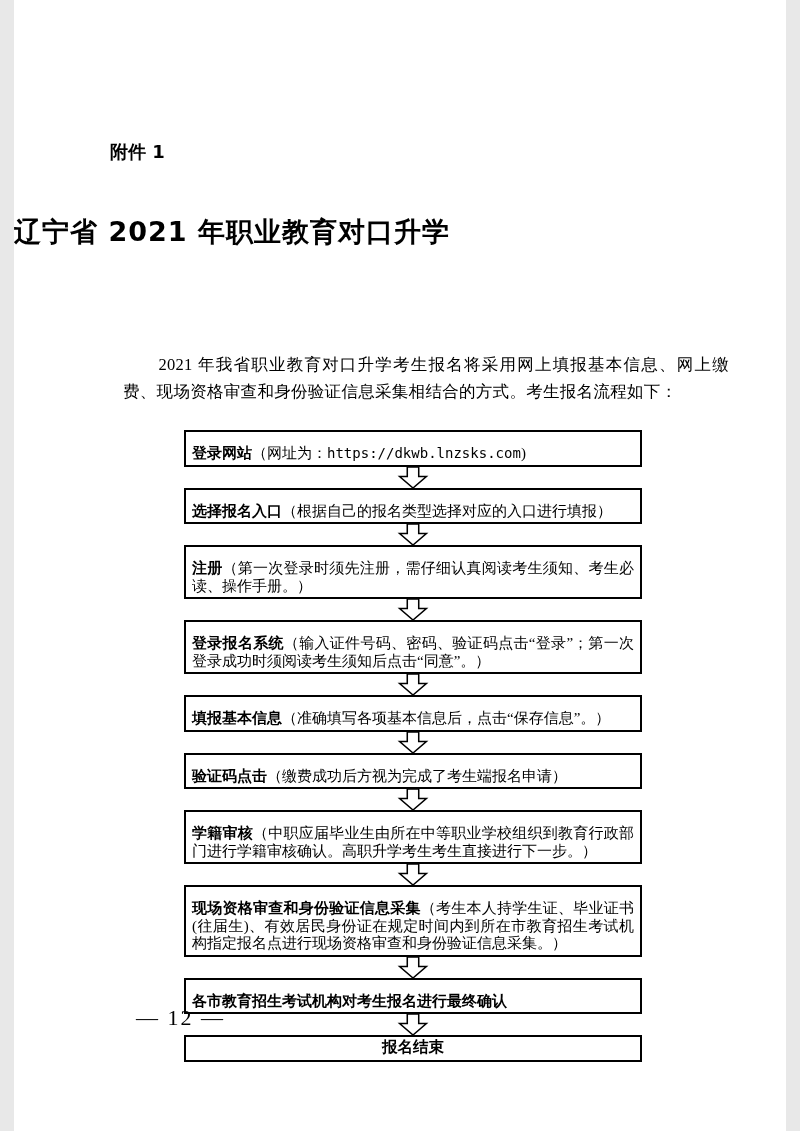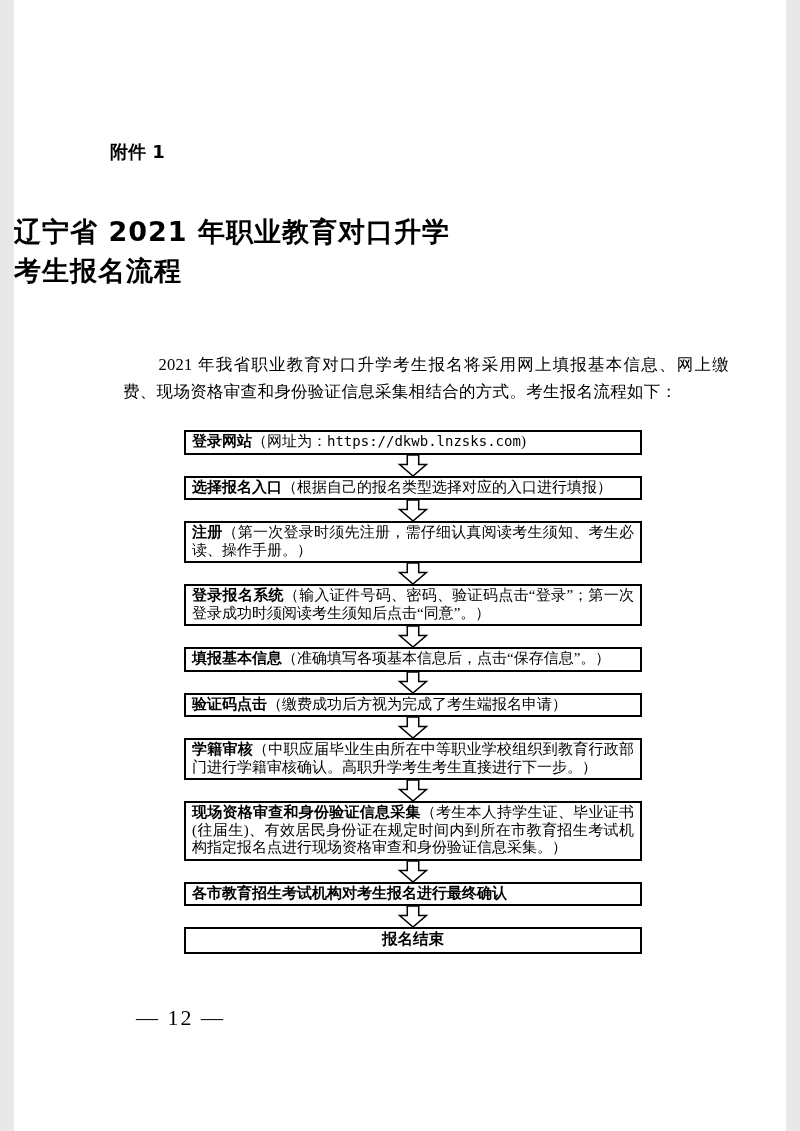"考生报名流程" span { html: <span>考生报名流程</span> -> none }
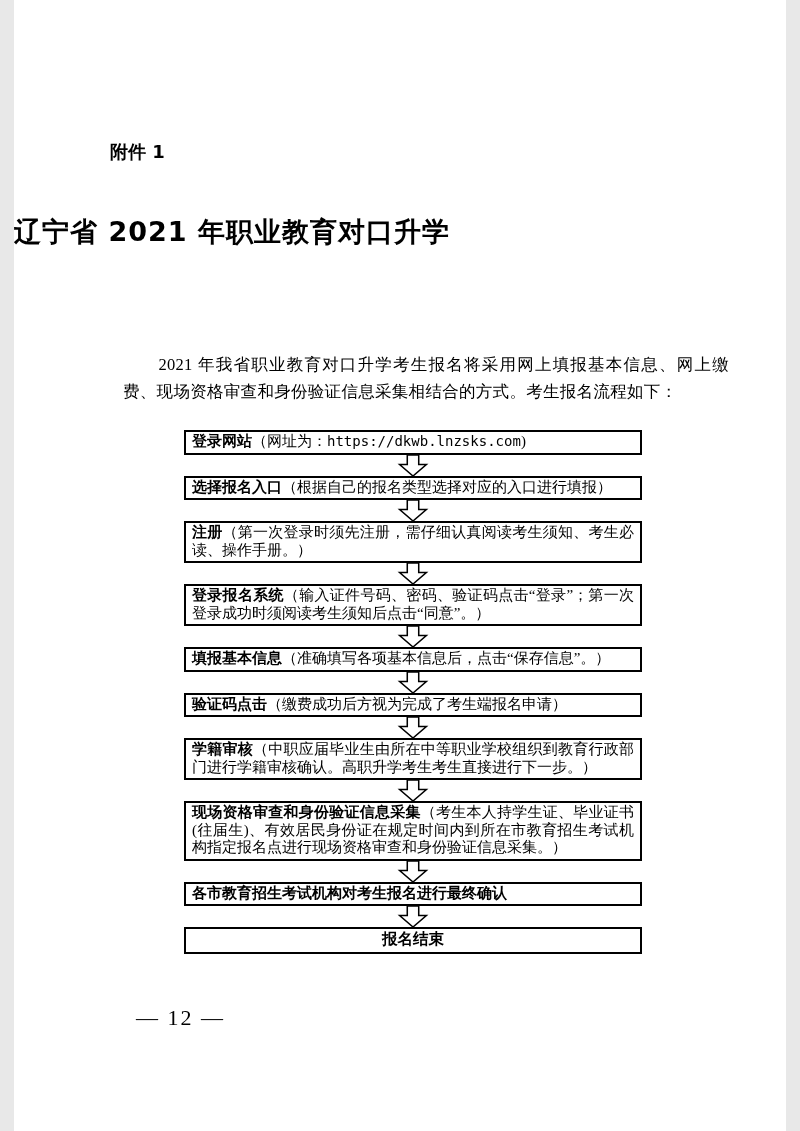"登录网站（网址为：https://dkwb.lnzsks.com)" .step { padding: 1px 6px 2px 6px -> 13px 6px 2px 6px }
